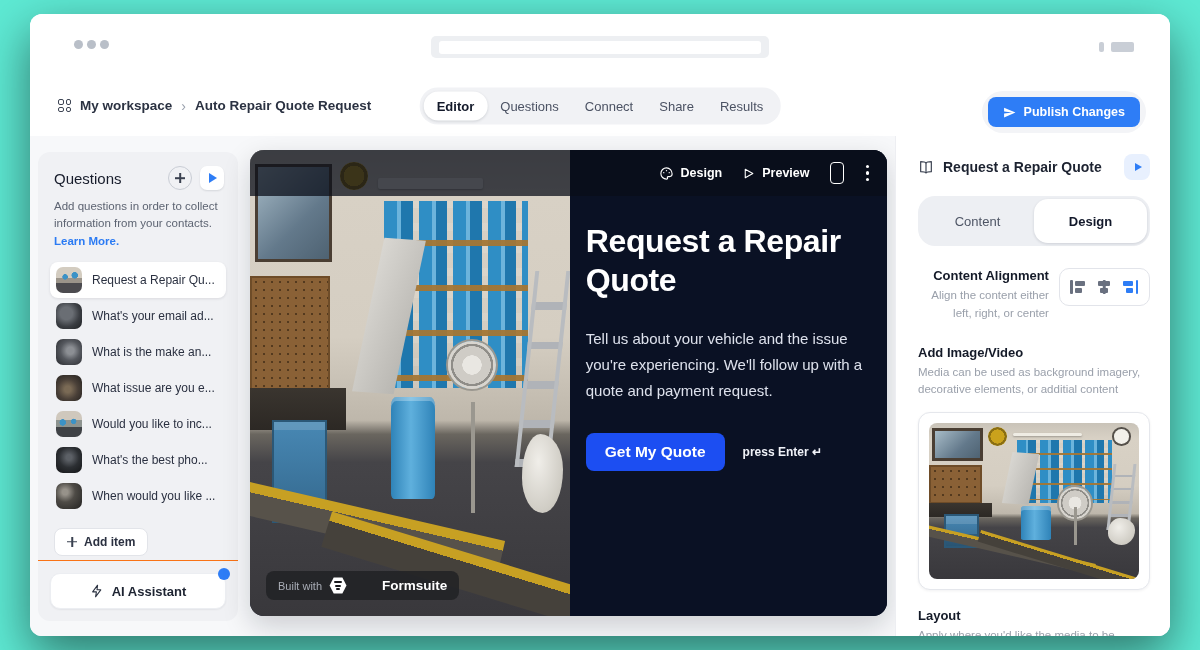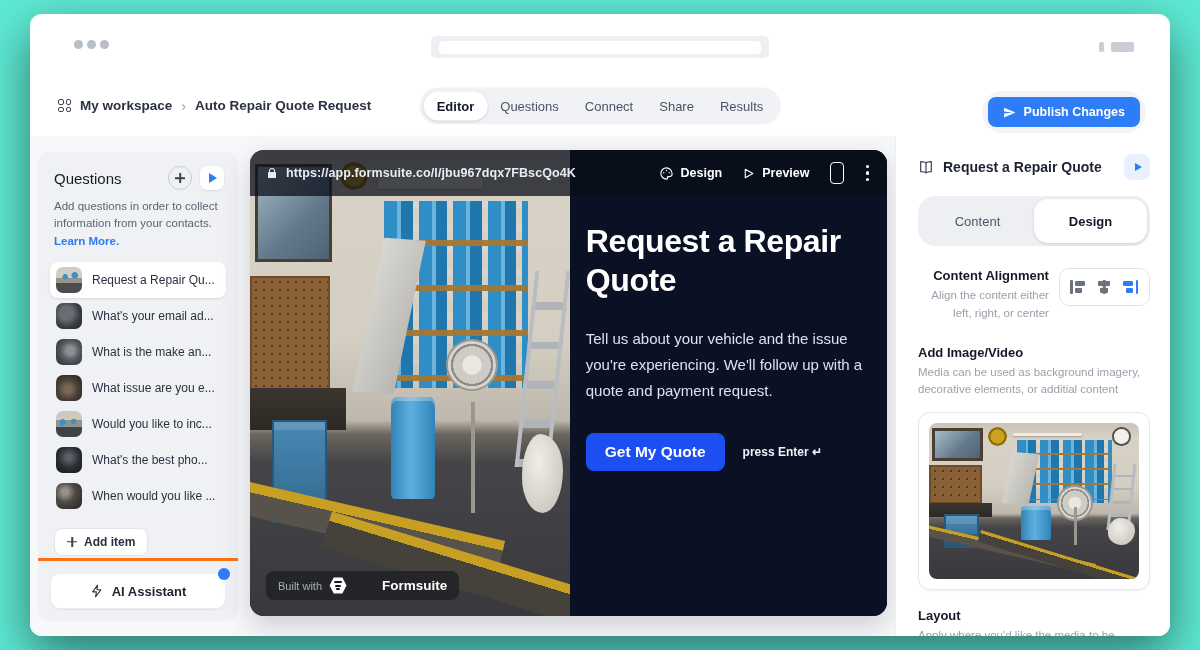"https://app.formsuite.co/l/jbu967dqx7FBs" div.url-group { html: <div> <svg> <path></path> </svg> <span>https://app.formsuite.co/l/jbu967dqx7FBscQo4K</span> </div> -> none }
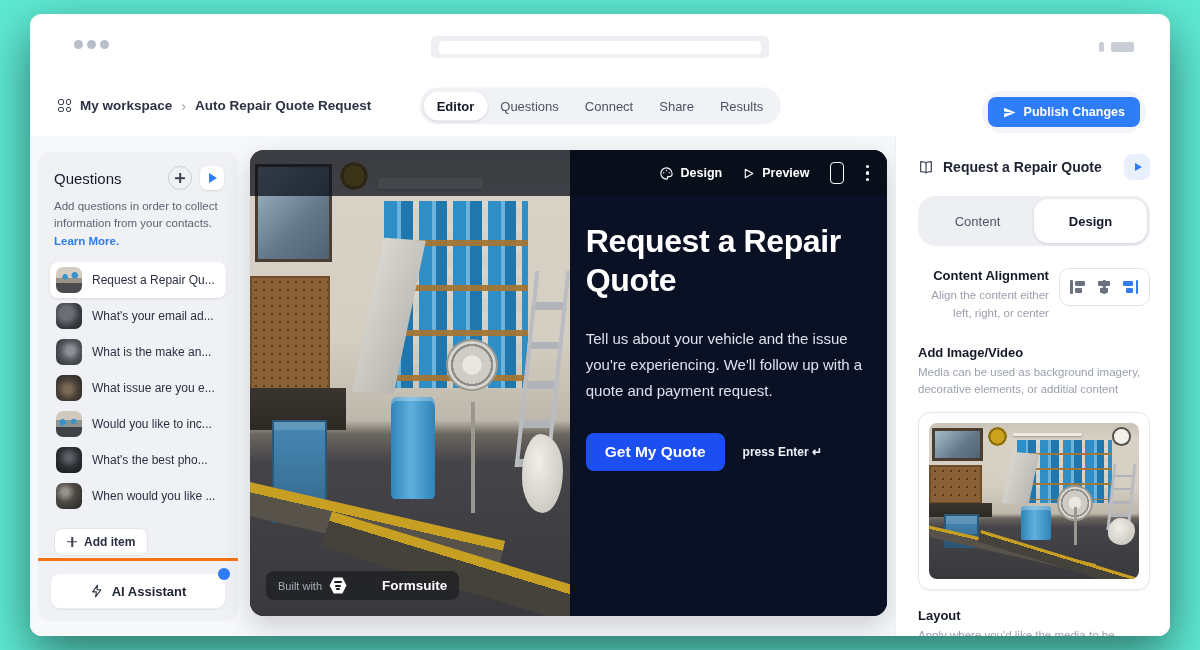"AI Assistant" .lp-footer { border-top: 3px solid #f97316 -> 1px solid #f97316 }
